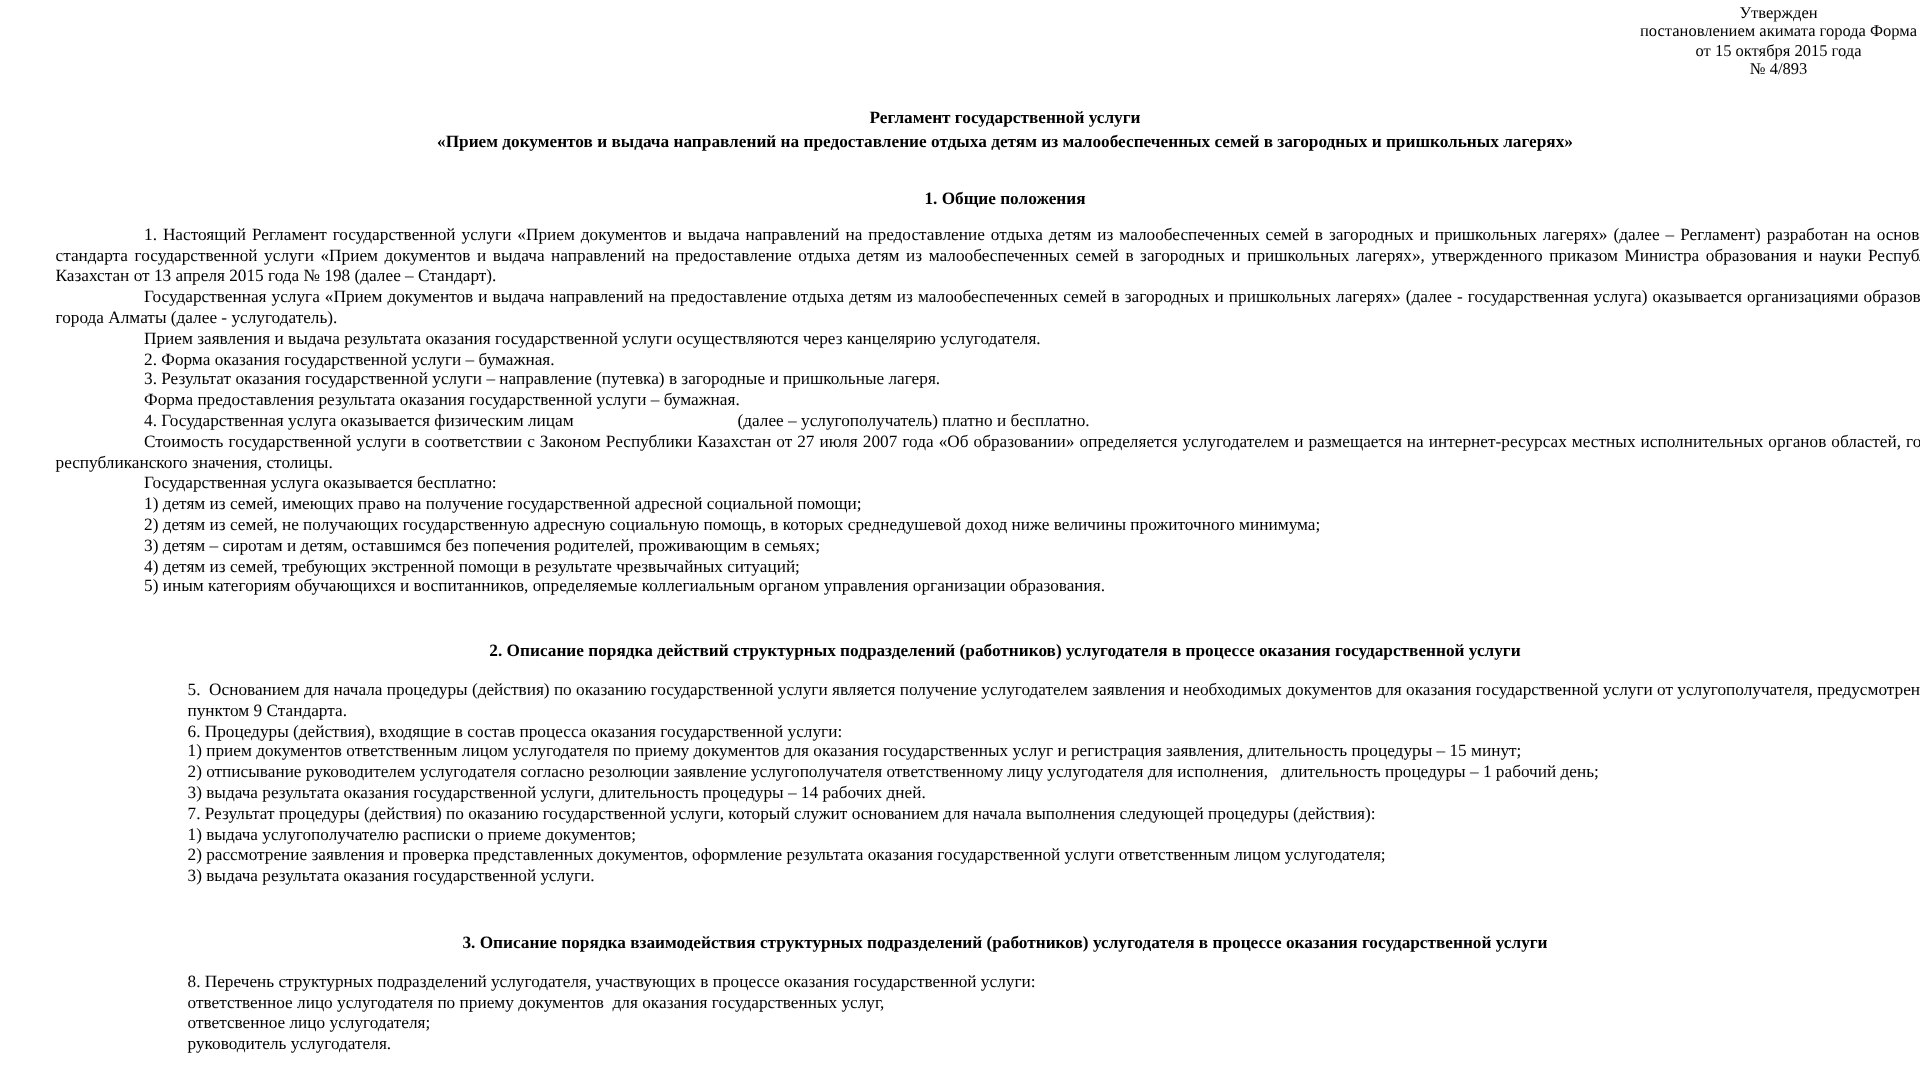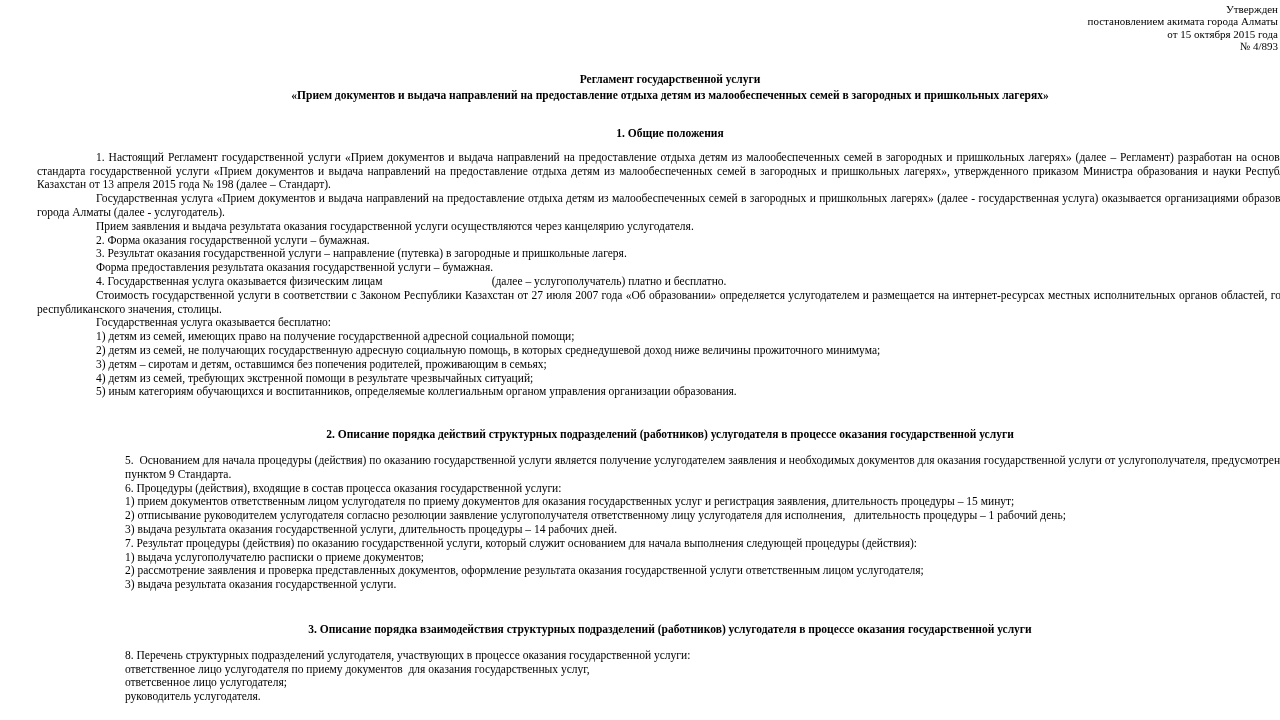"Утвержден" .approval { text-align: right -> center }
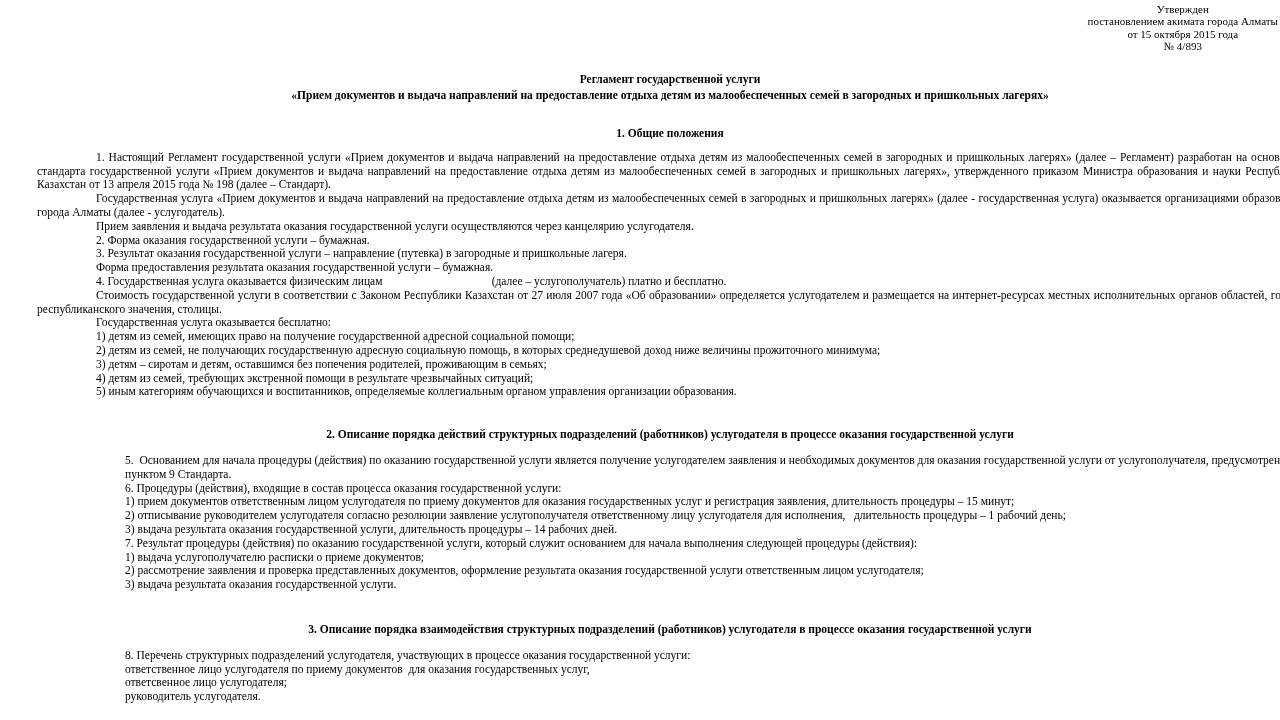"постановлением акимата города Алматы" div { text: Алматы -> Форма }
